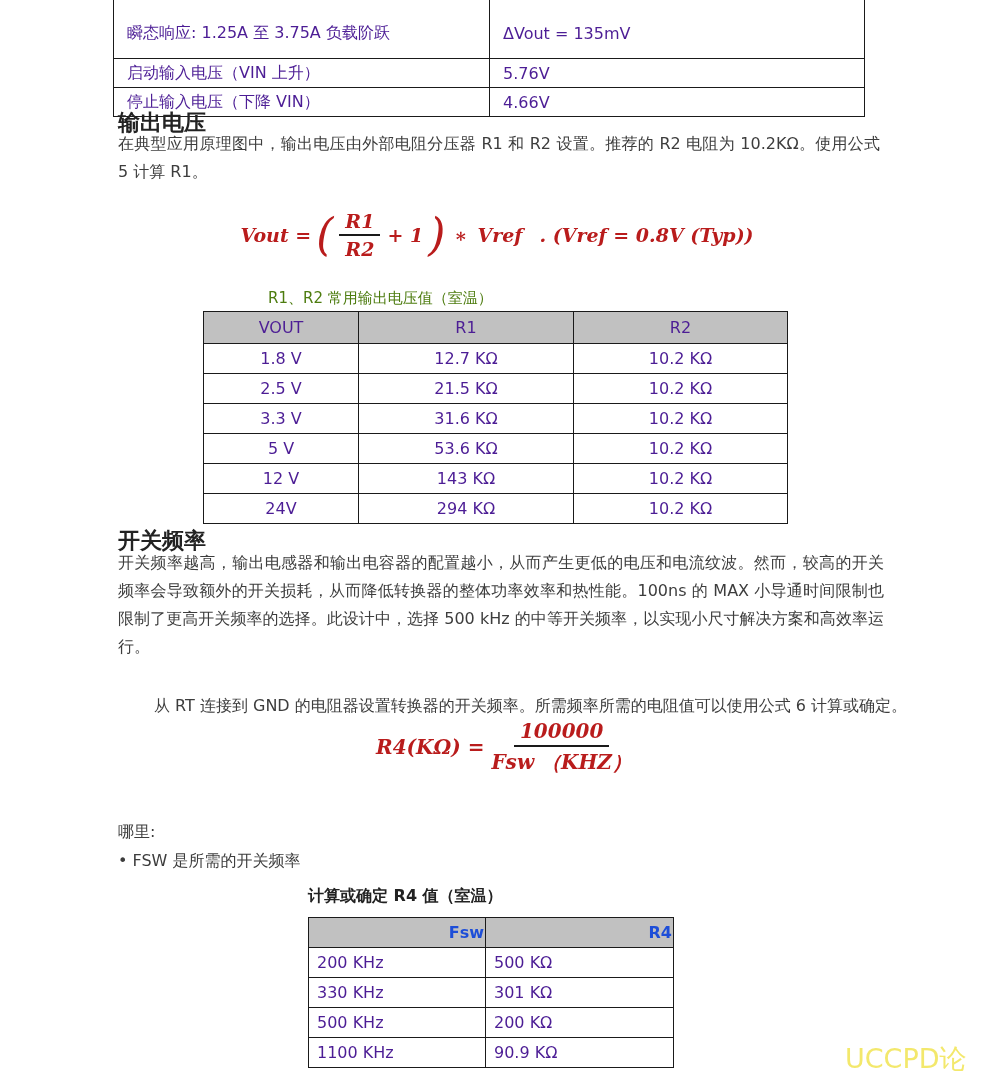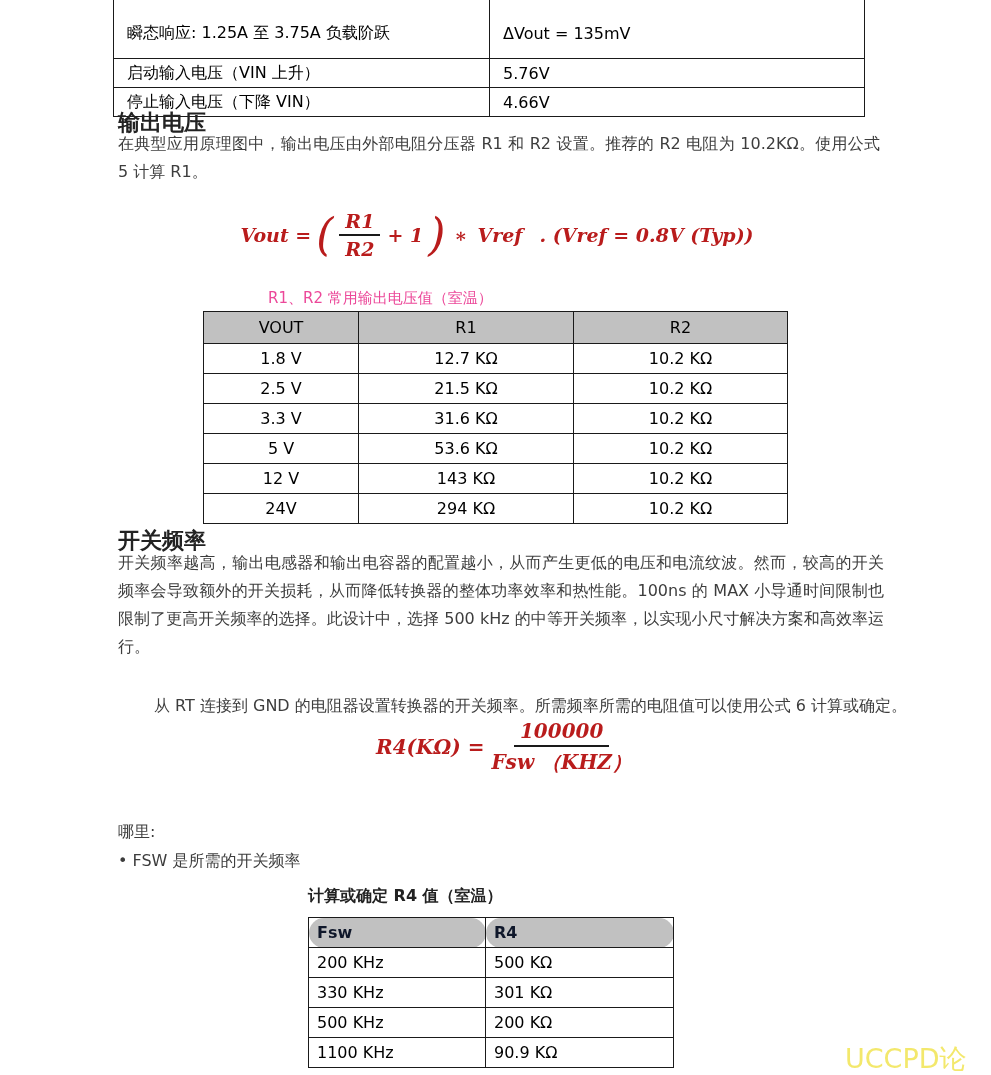"瞬态响应: 1.25A 至 3.75A 负载阶跃" td,th { color: #000000 -> #4c1d95 }
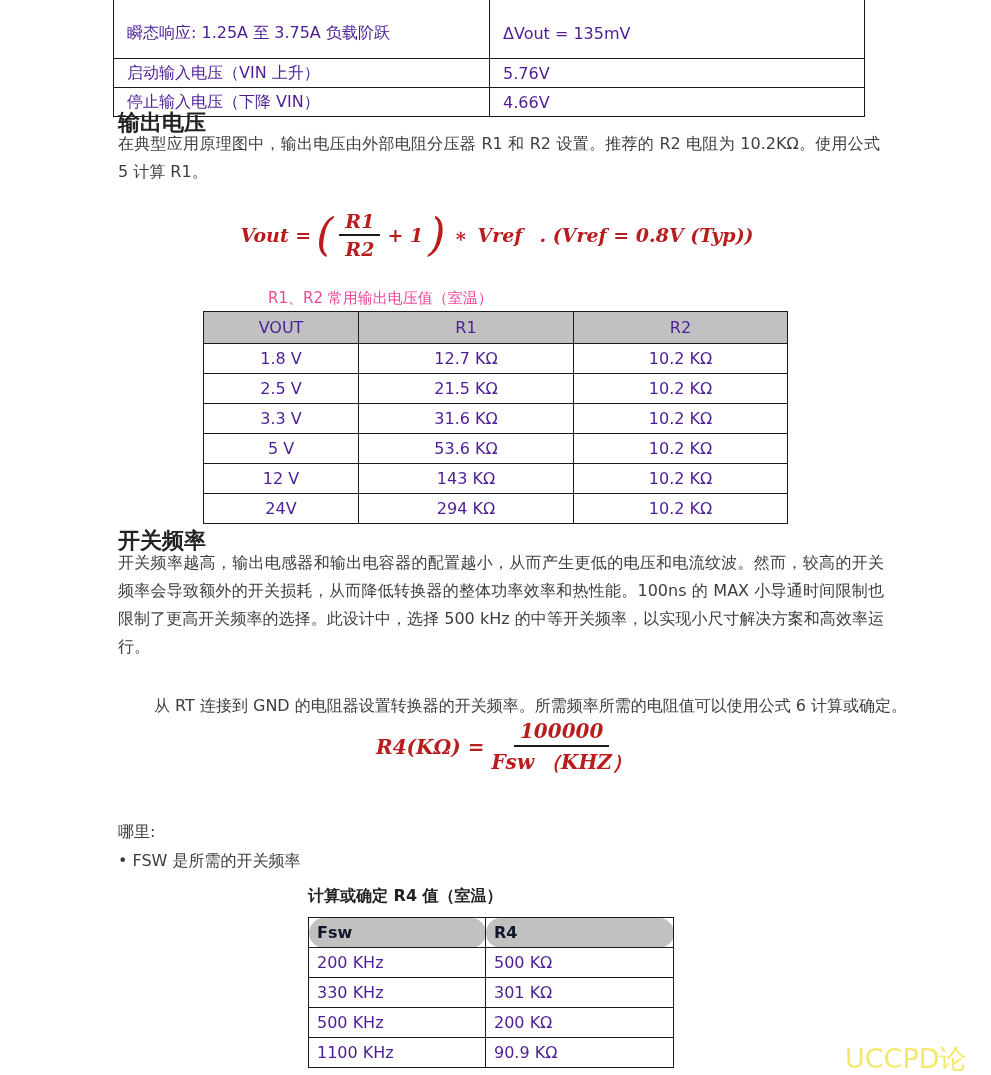"R1、R2 常用输出电压值（室温）" .caption-plain { color: #ec4899 -> #4d7c0f }
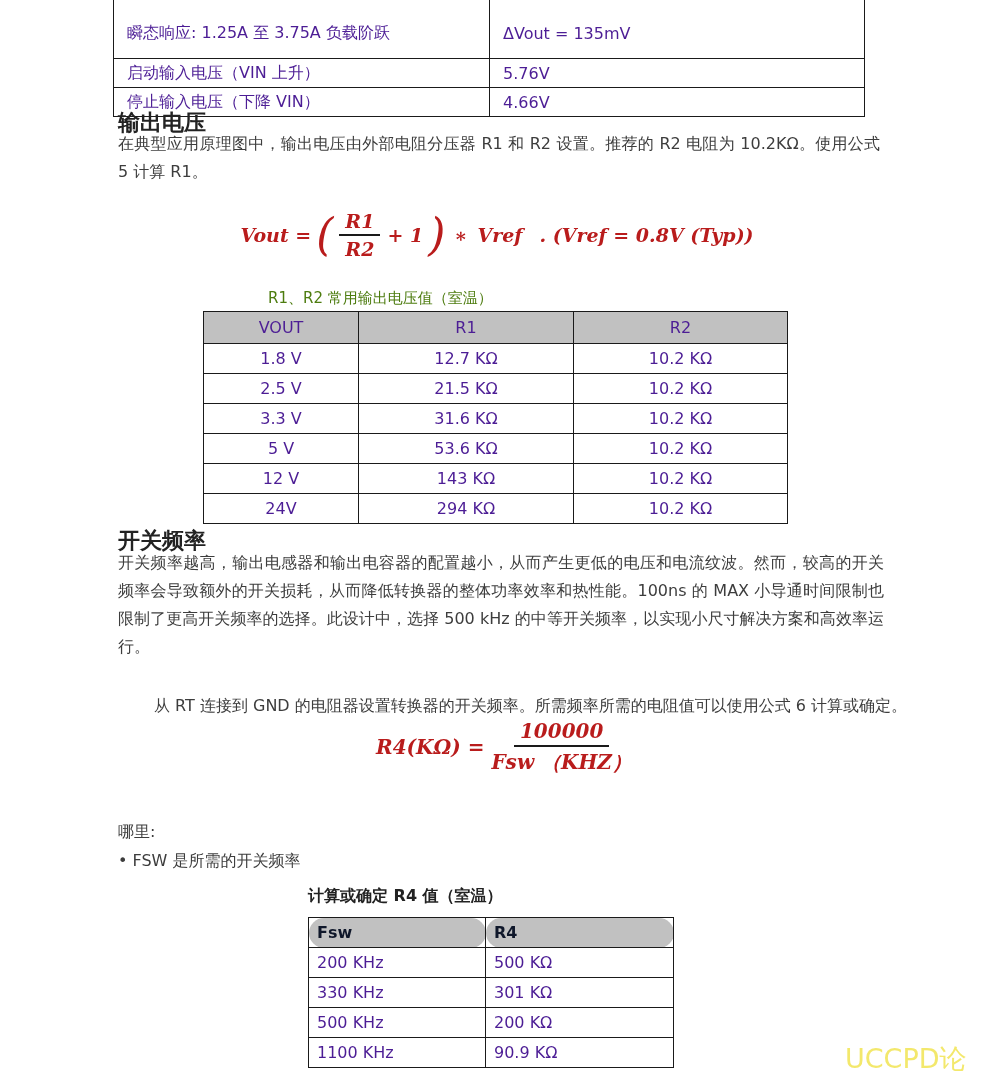"Fsw" .r4-table th { border-radius: 15px -> none; color: #0f172a -> #1d4ed8; text-align: left -> right }
